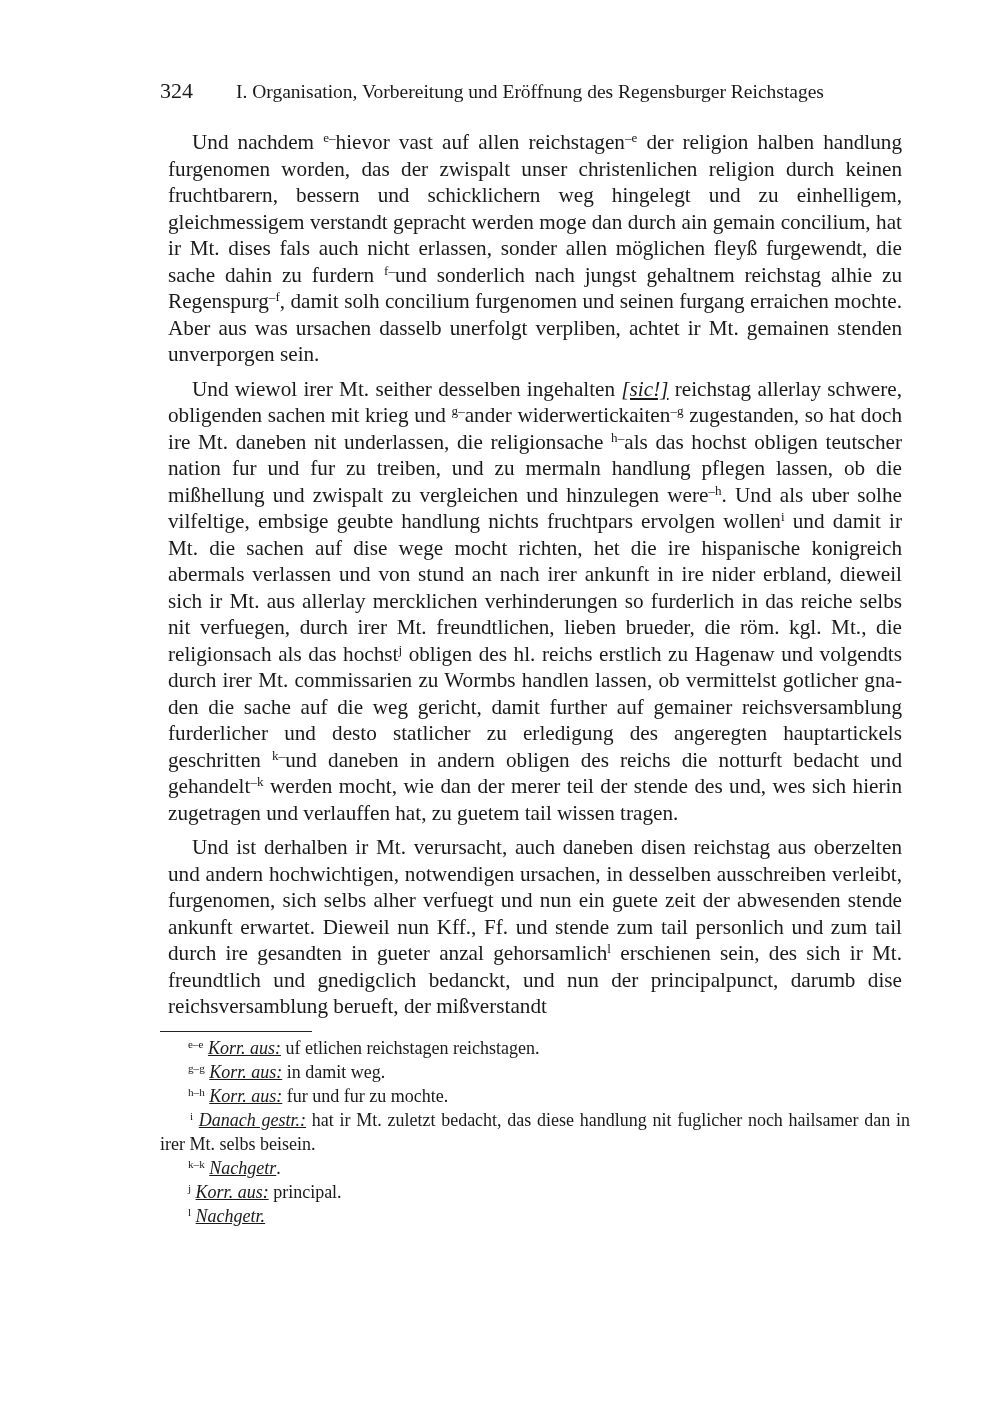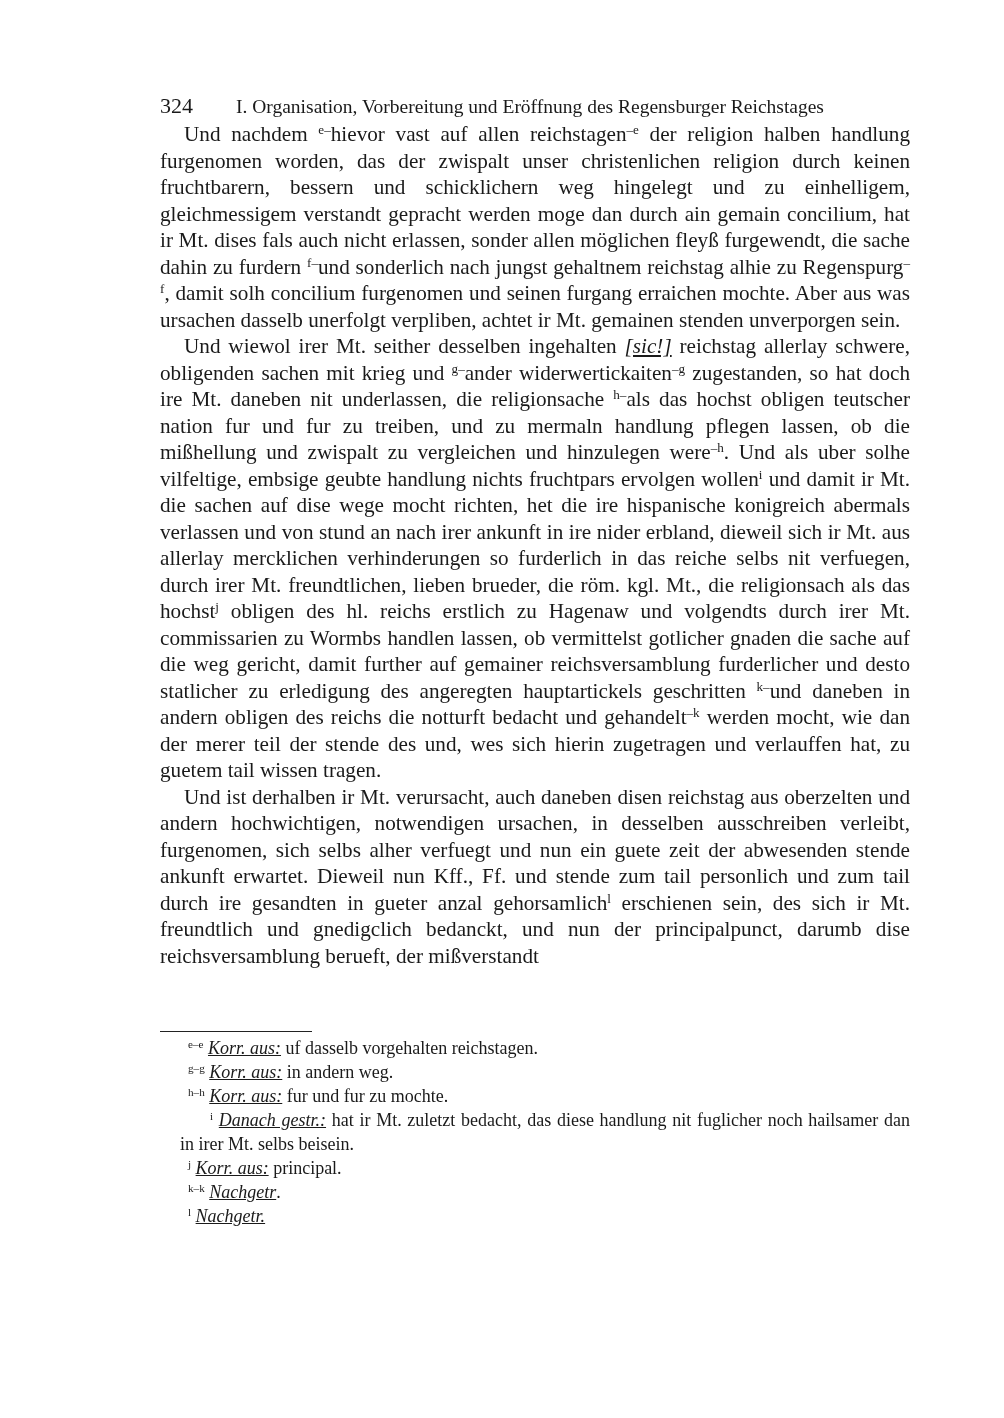"324 I. Organisation, Vorbereitung und" .header { line-height: 33px -> 40px; top: 89px -> 71px }
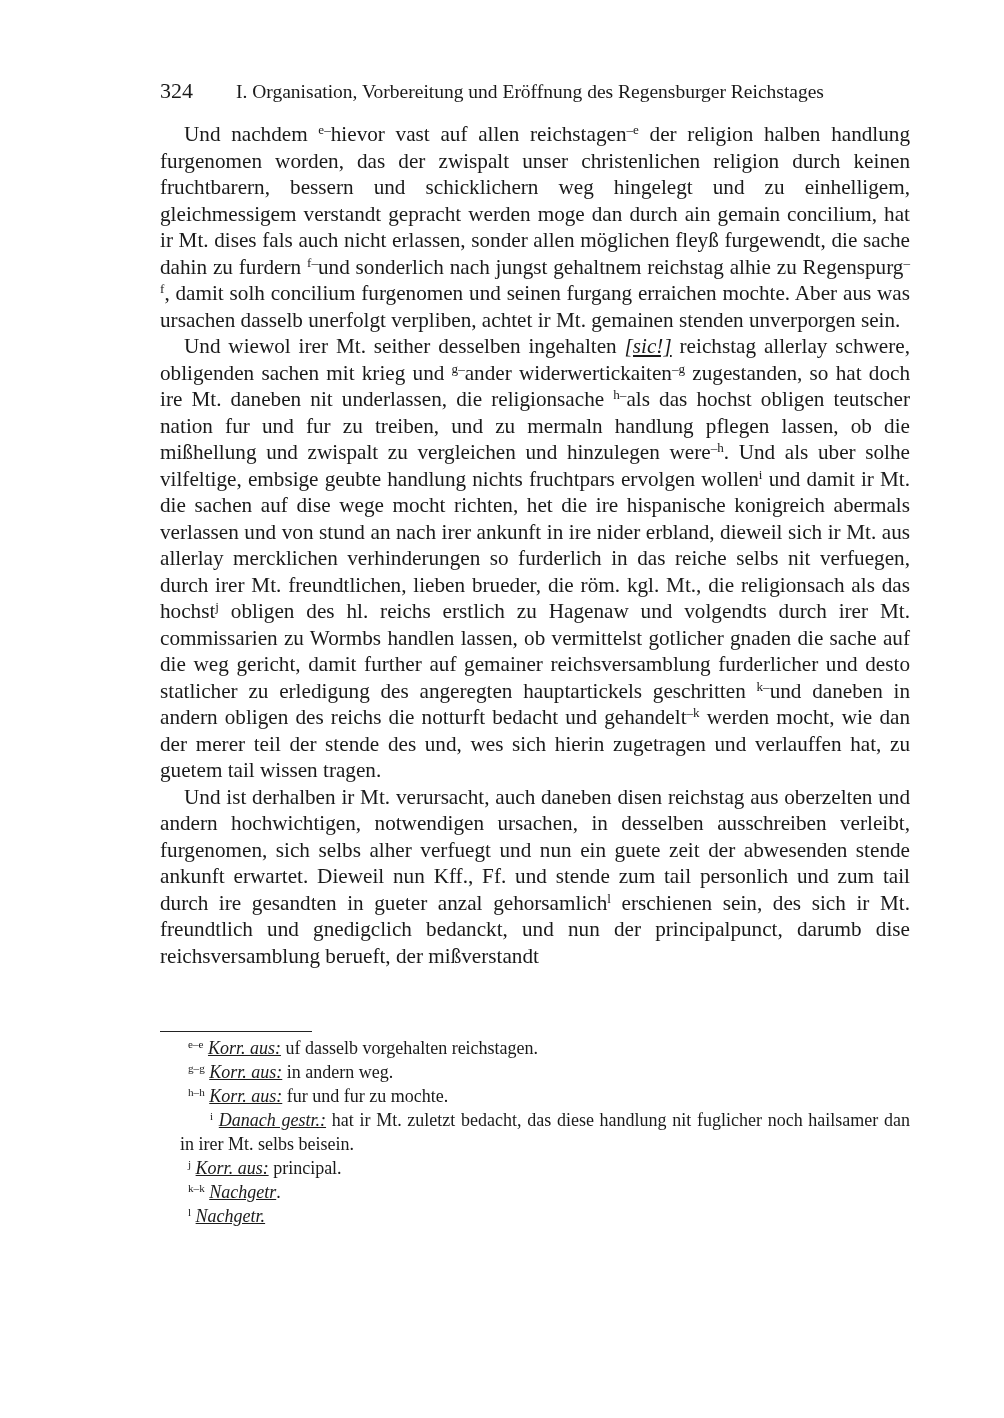"Und nachdem e–hievor vast auf" .body p { margin: 0 -> 8px }
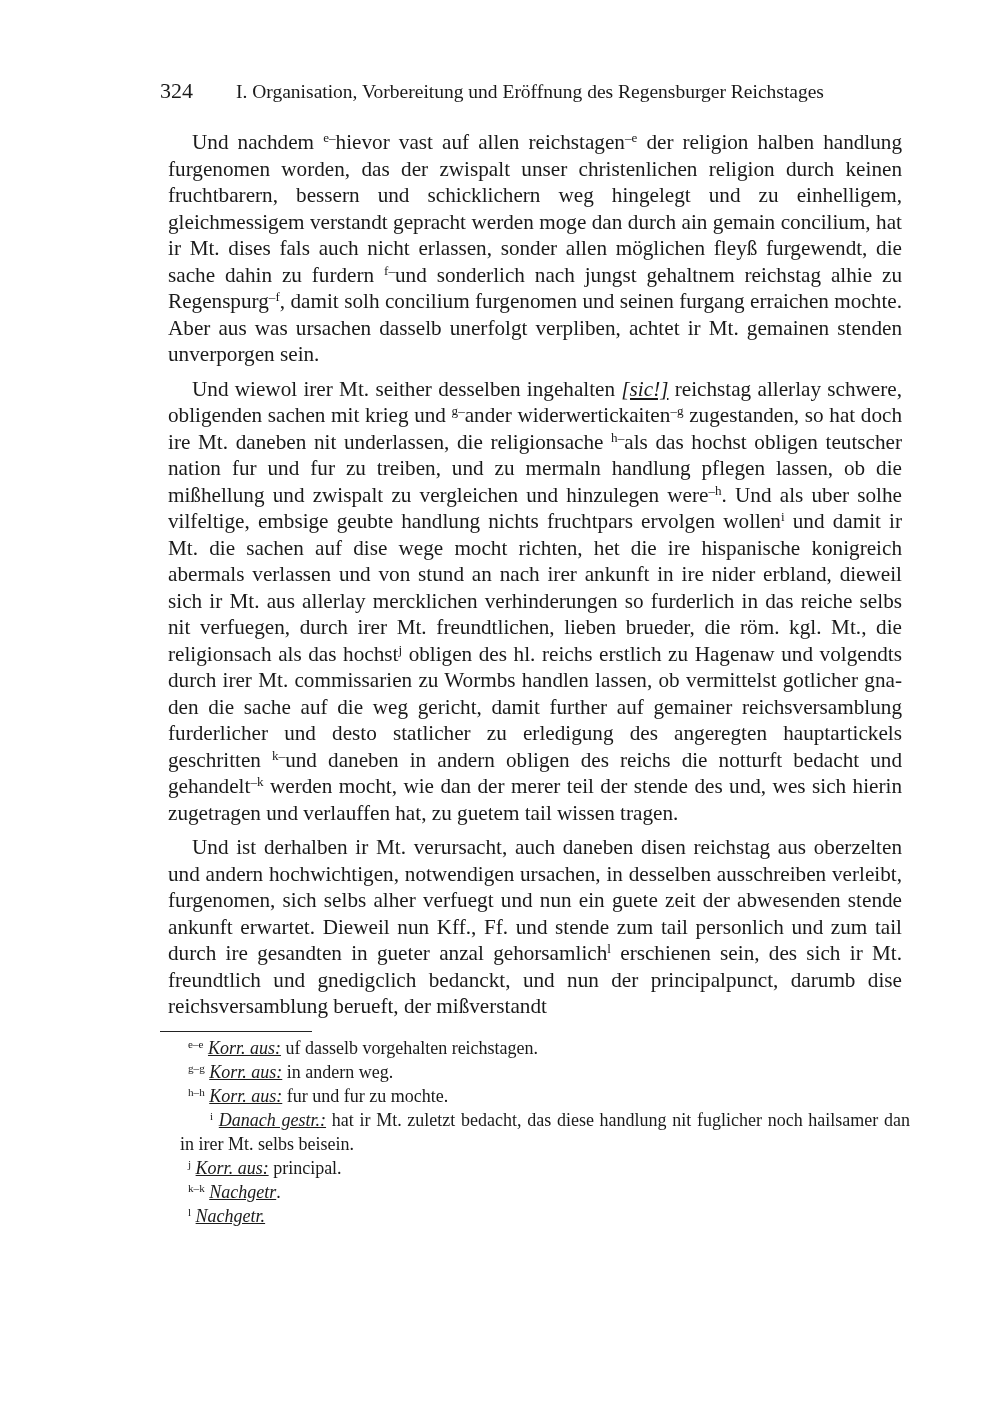"uf dasselb vorgehalten reichstagen." span { text: dasselb vorgehalten -> etlichen reichstagen }
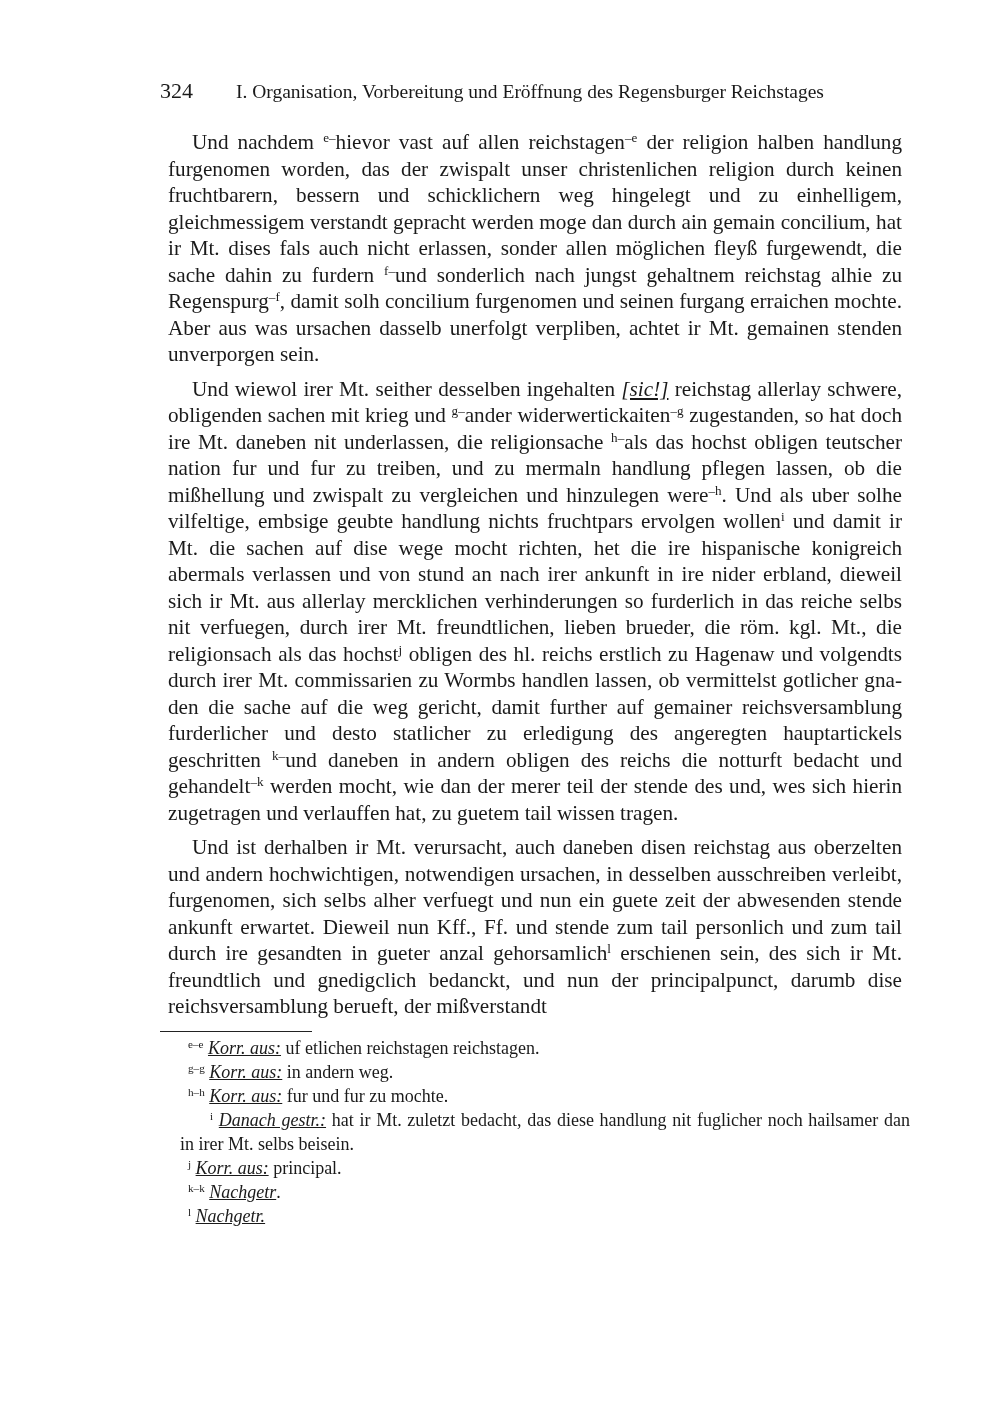"in andern weg." span { text: andern -> damit }
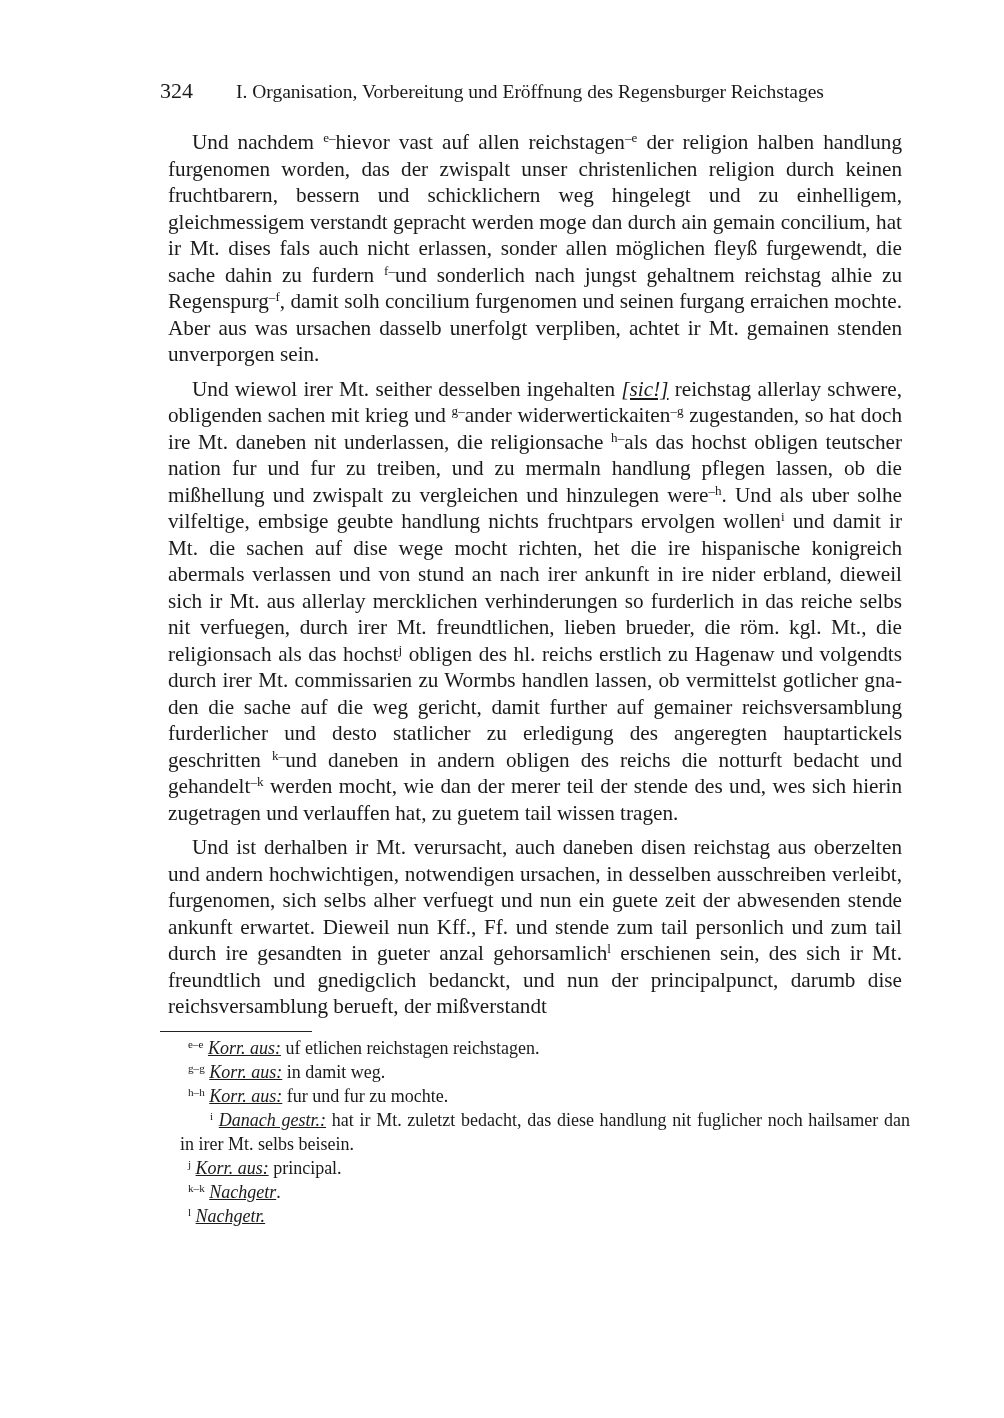"i Danach gestr.: hat ir" .notes .fn.i-note { margin-left: 20px -> none }
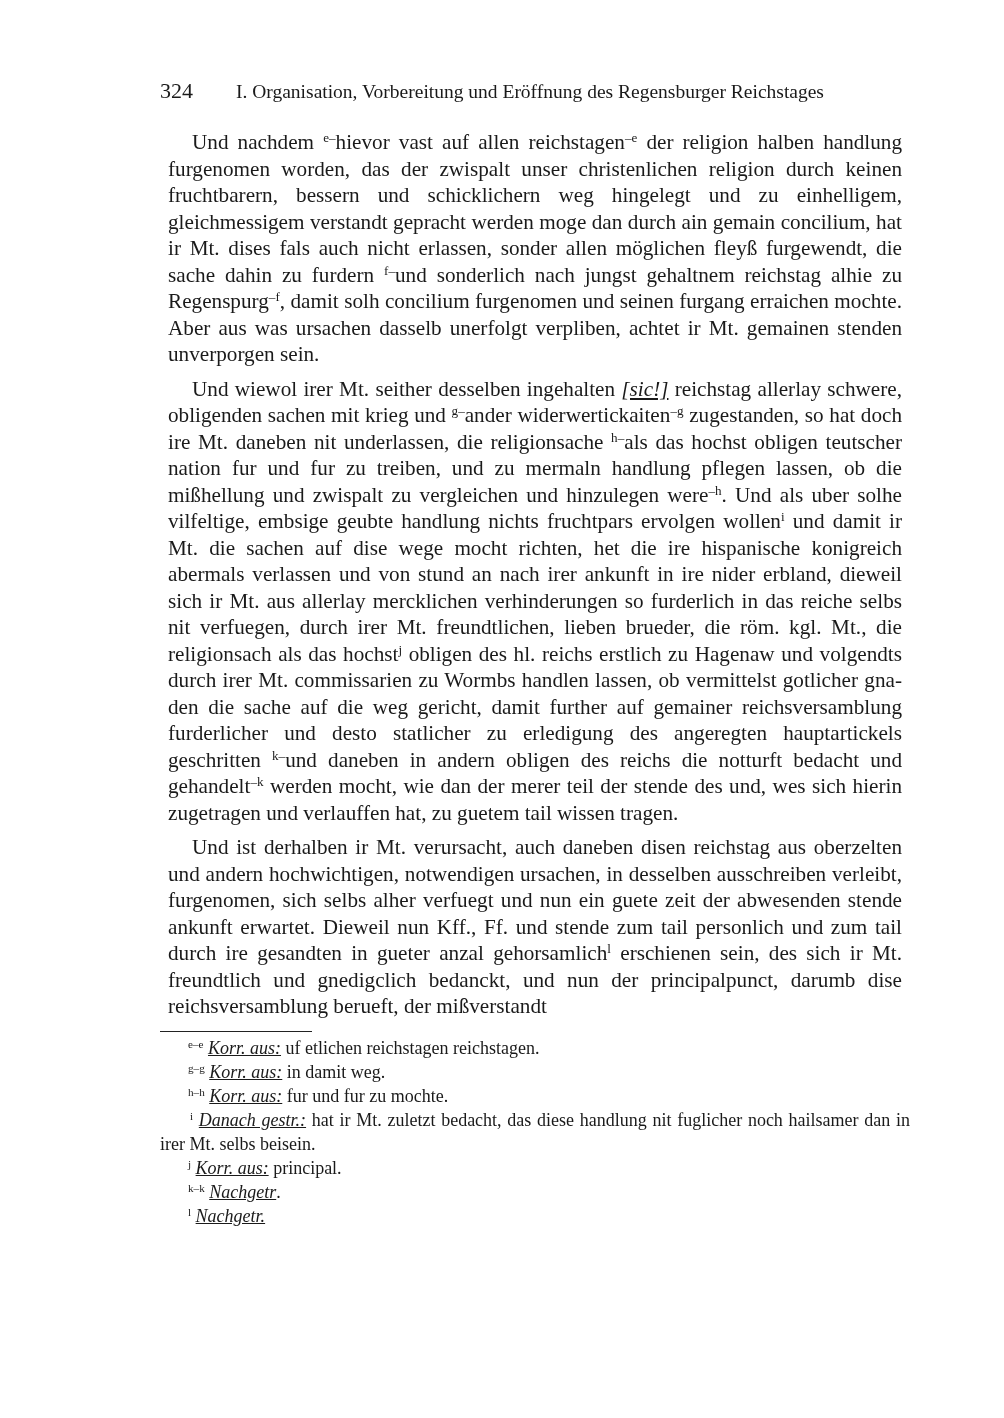"j Korr. aus: principal." p.fn { order: before "k–k Nachgetr." -> after "k–k Nachgetr." }
